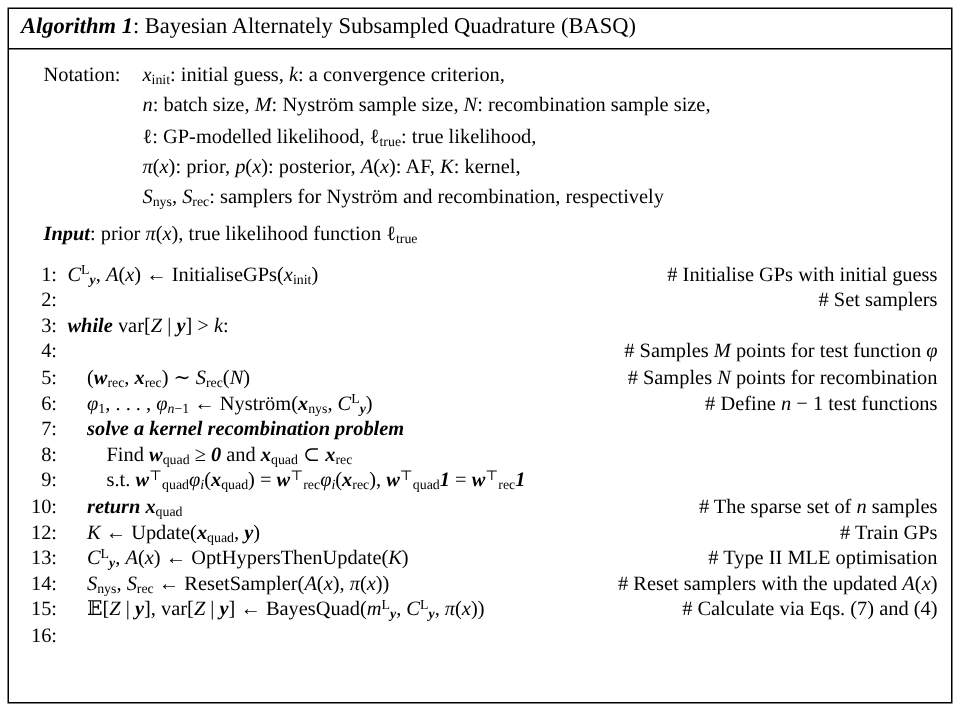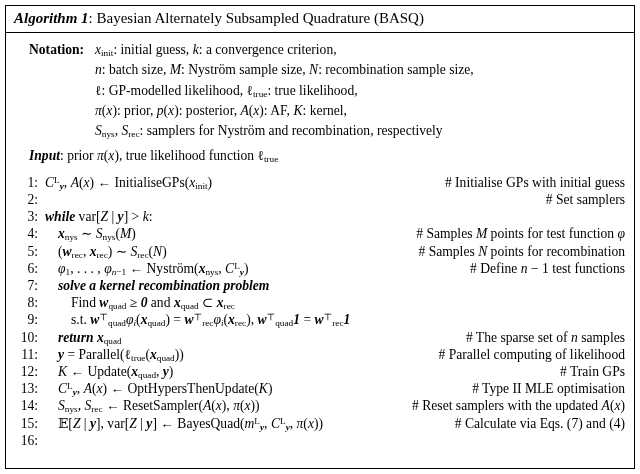"Notation:" .nlabel { font-weight: bold -> normal }
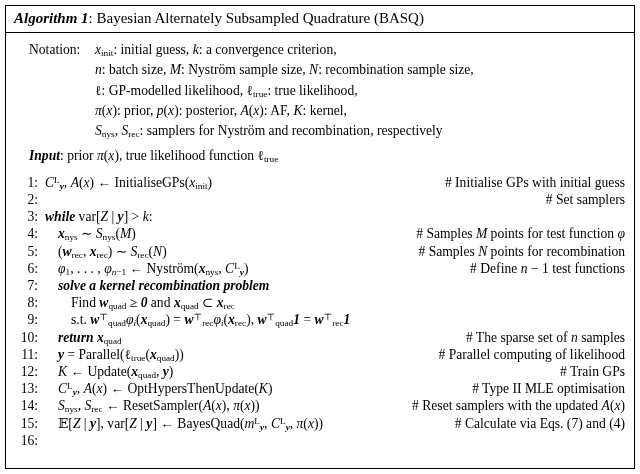"xnys ∼ Snys(M)" span.code { html: <span><b>x</b><sub>nys</sub> ∼ <i>S</i><sub>nys</sub>(<i>M</i>)</span> -> none }
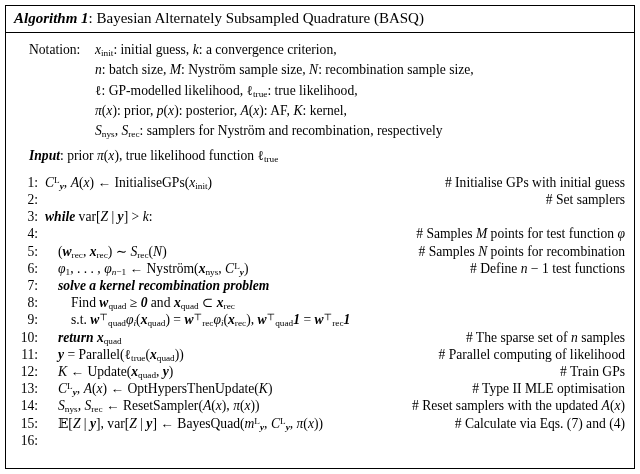"11:" div.cline { html: <div> <span>11:</span> <span><b>y</b> = Parallel(ℓ<sub>true</sub>(<b>x</b><sub>quad</sub>))</span> <span># Parallel computing of likelihood</span> </div> -> none }
